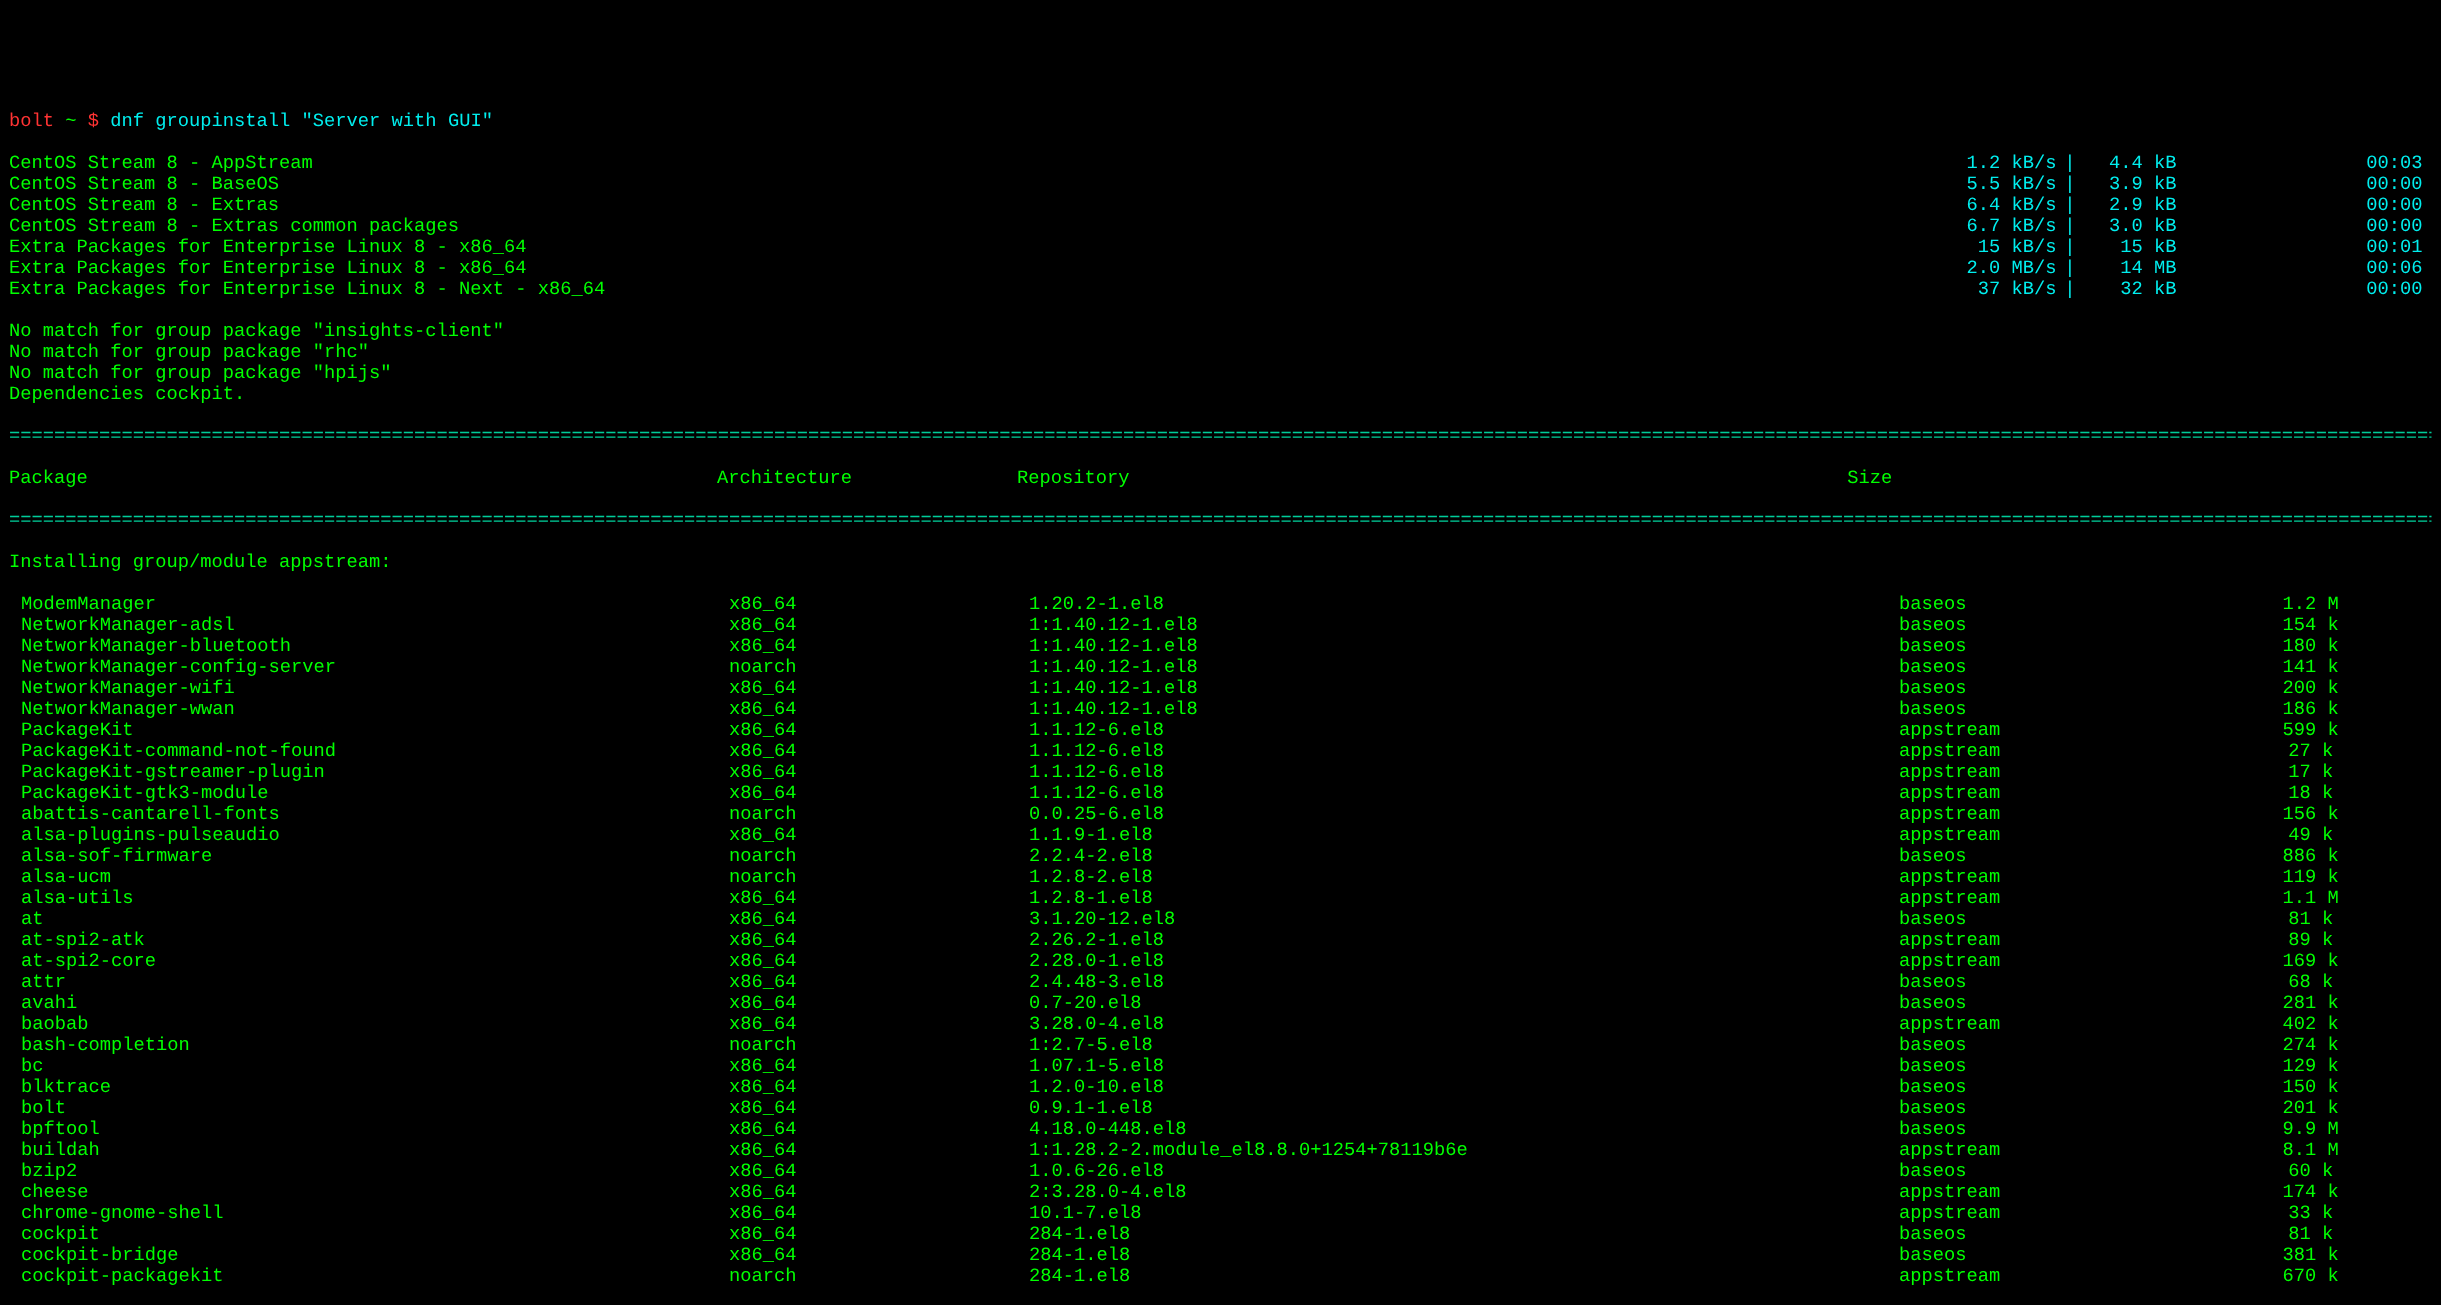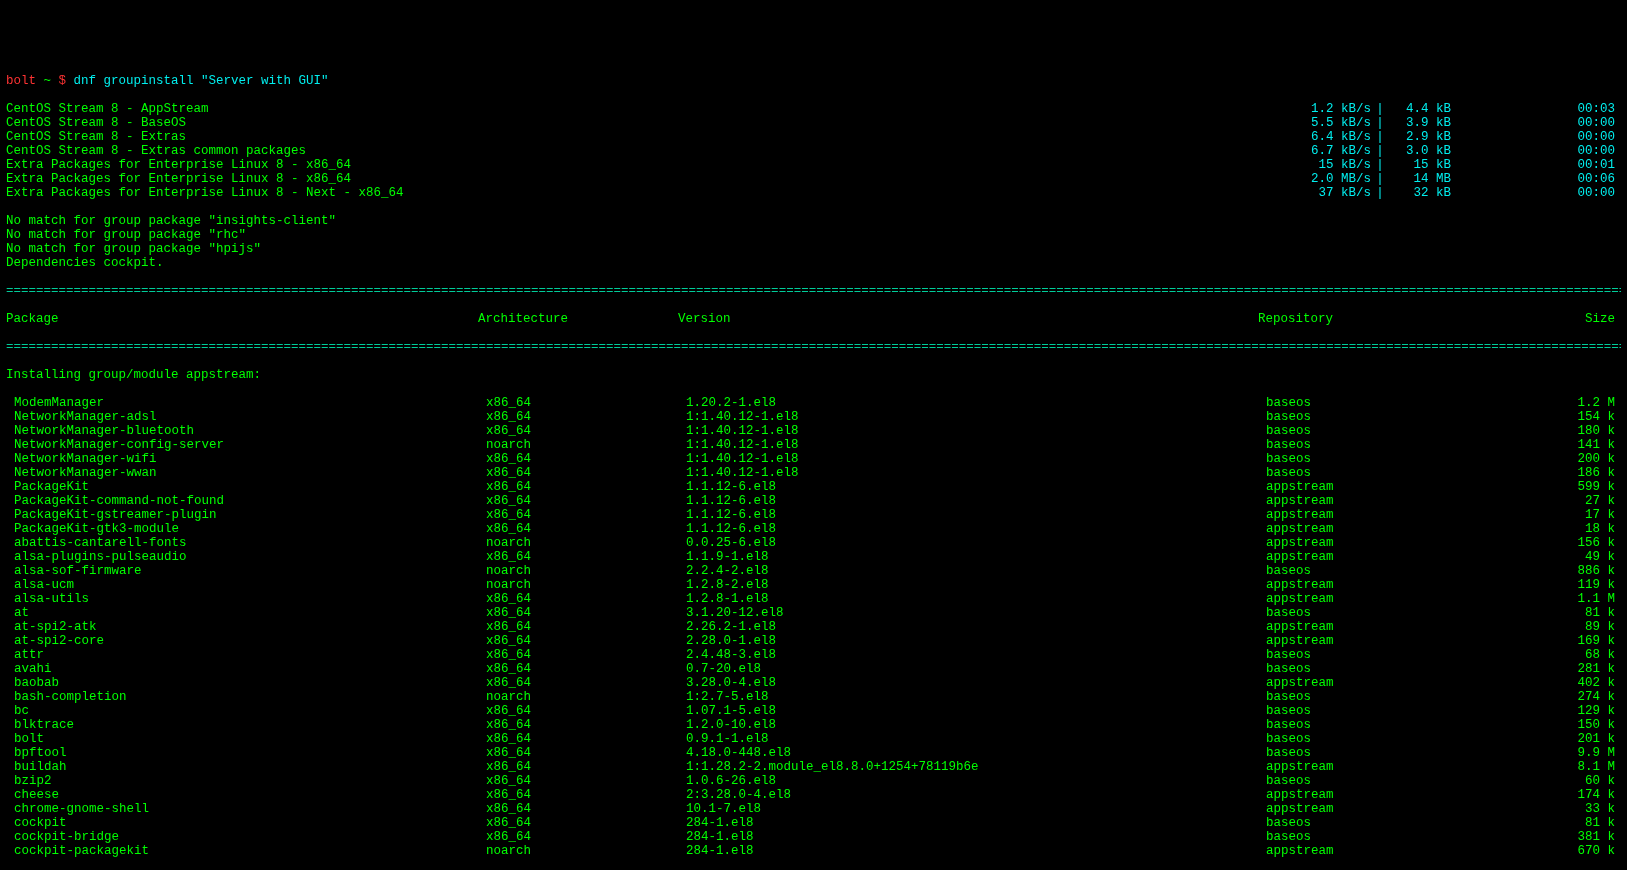"Version" span.c-ver { html: <span>Version</span> -> none }
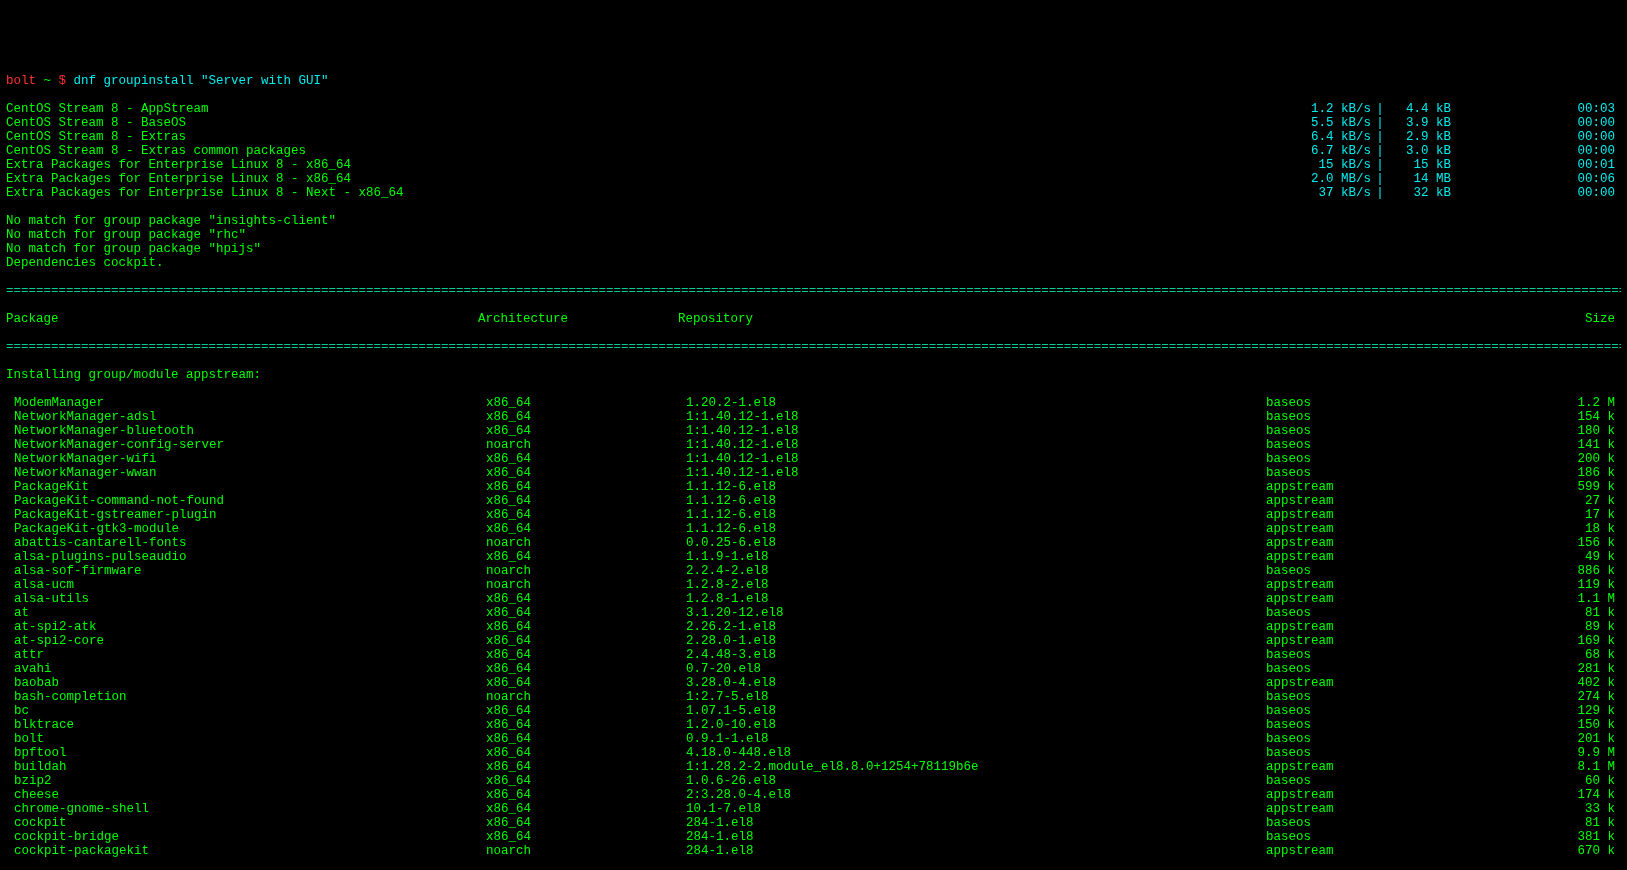"Size" .c-size { text-align: right -> center }
